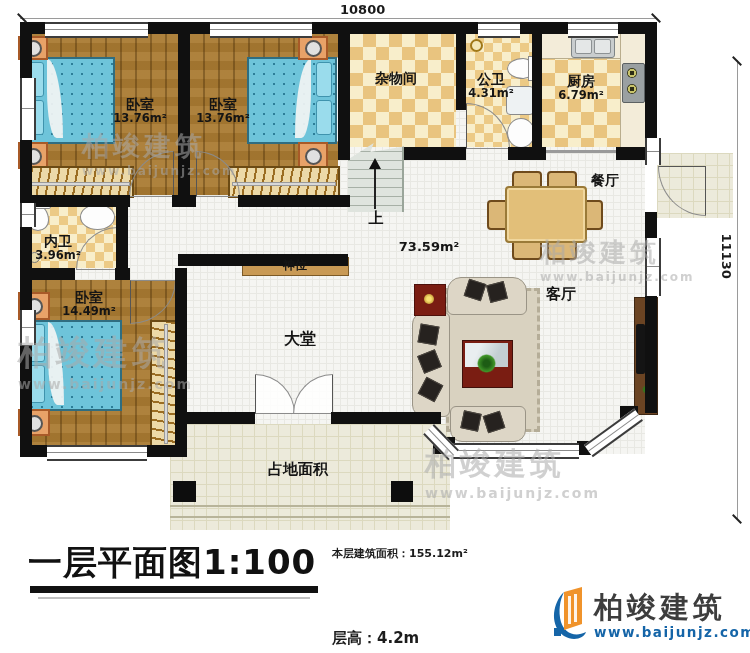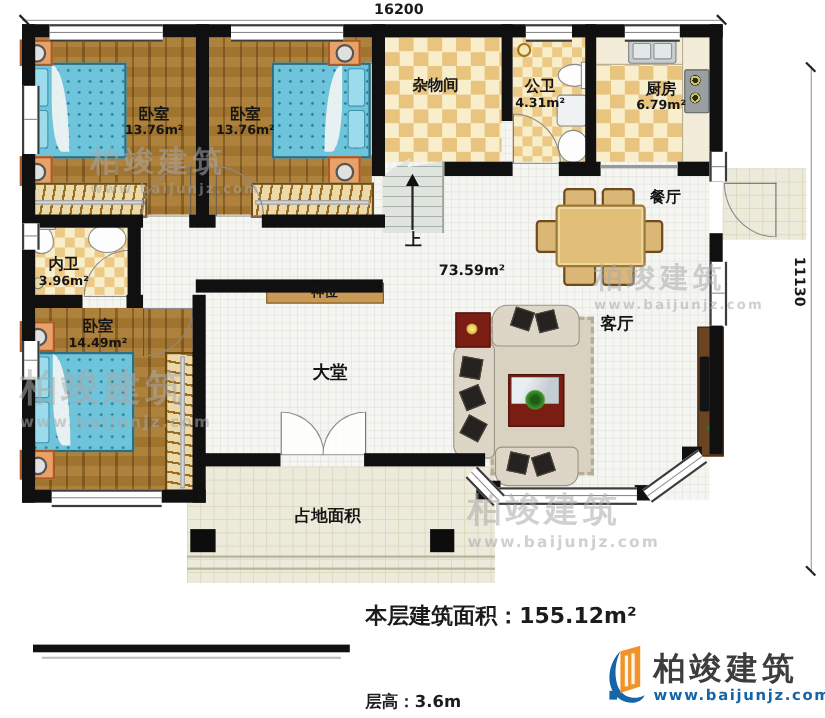"16200" div.abs { text: 16200 -> 10800 }
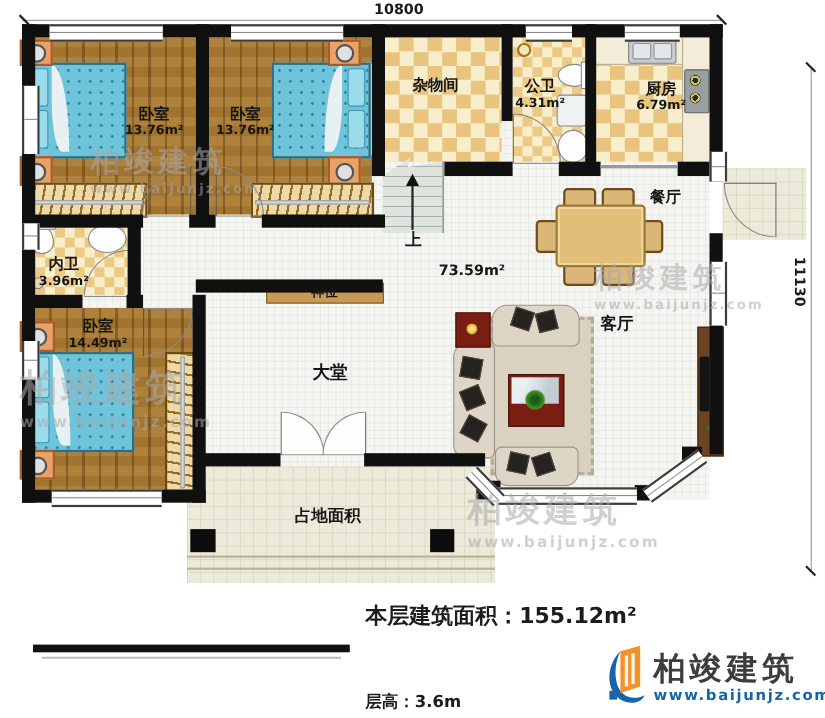"厨房" div.rlabel { margin-left: 20px -> none }
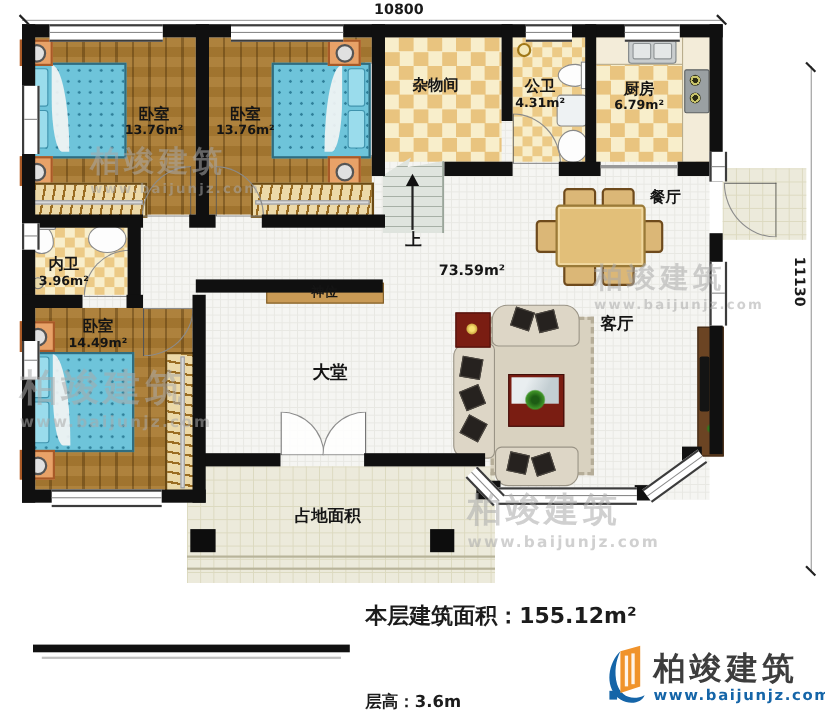"一层平面图1:100" div.abs { html: none -> <div>一层平面图1:100</div> }
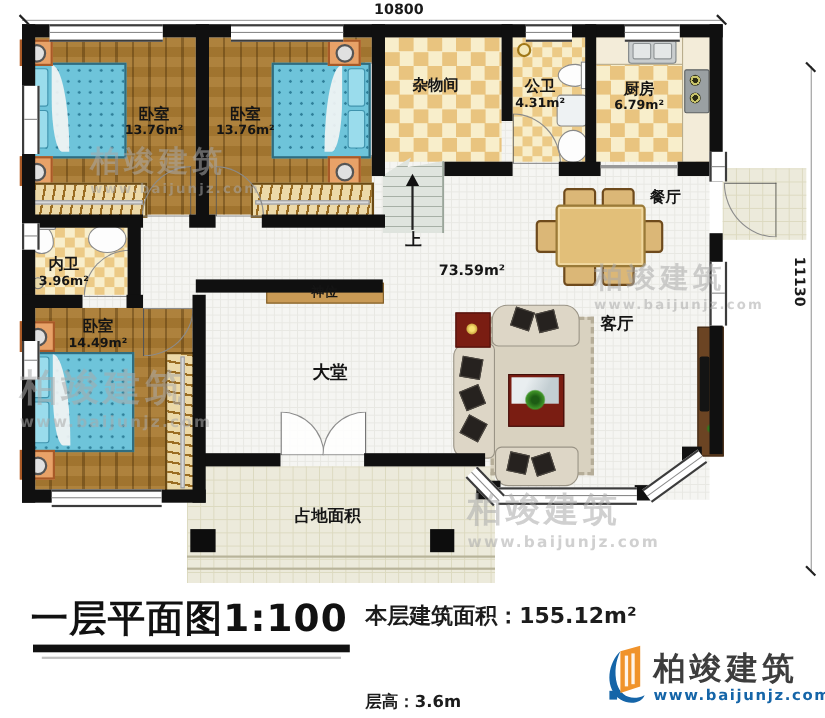"本层建筑面积：155.12m²" div.abs { font-size: 20px -> 11px }
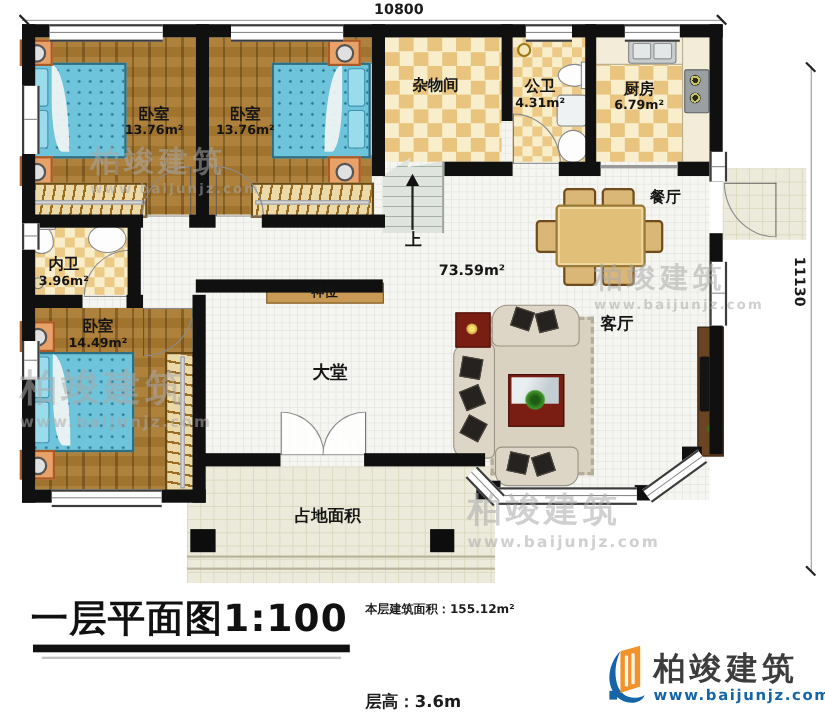"3.6m" span.tb-value { text: 3.6m -> 4.2m }
